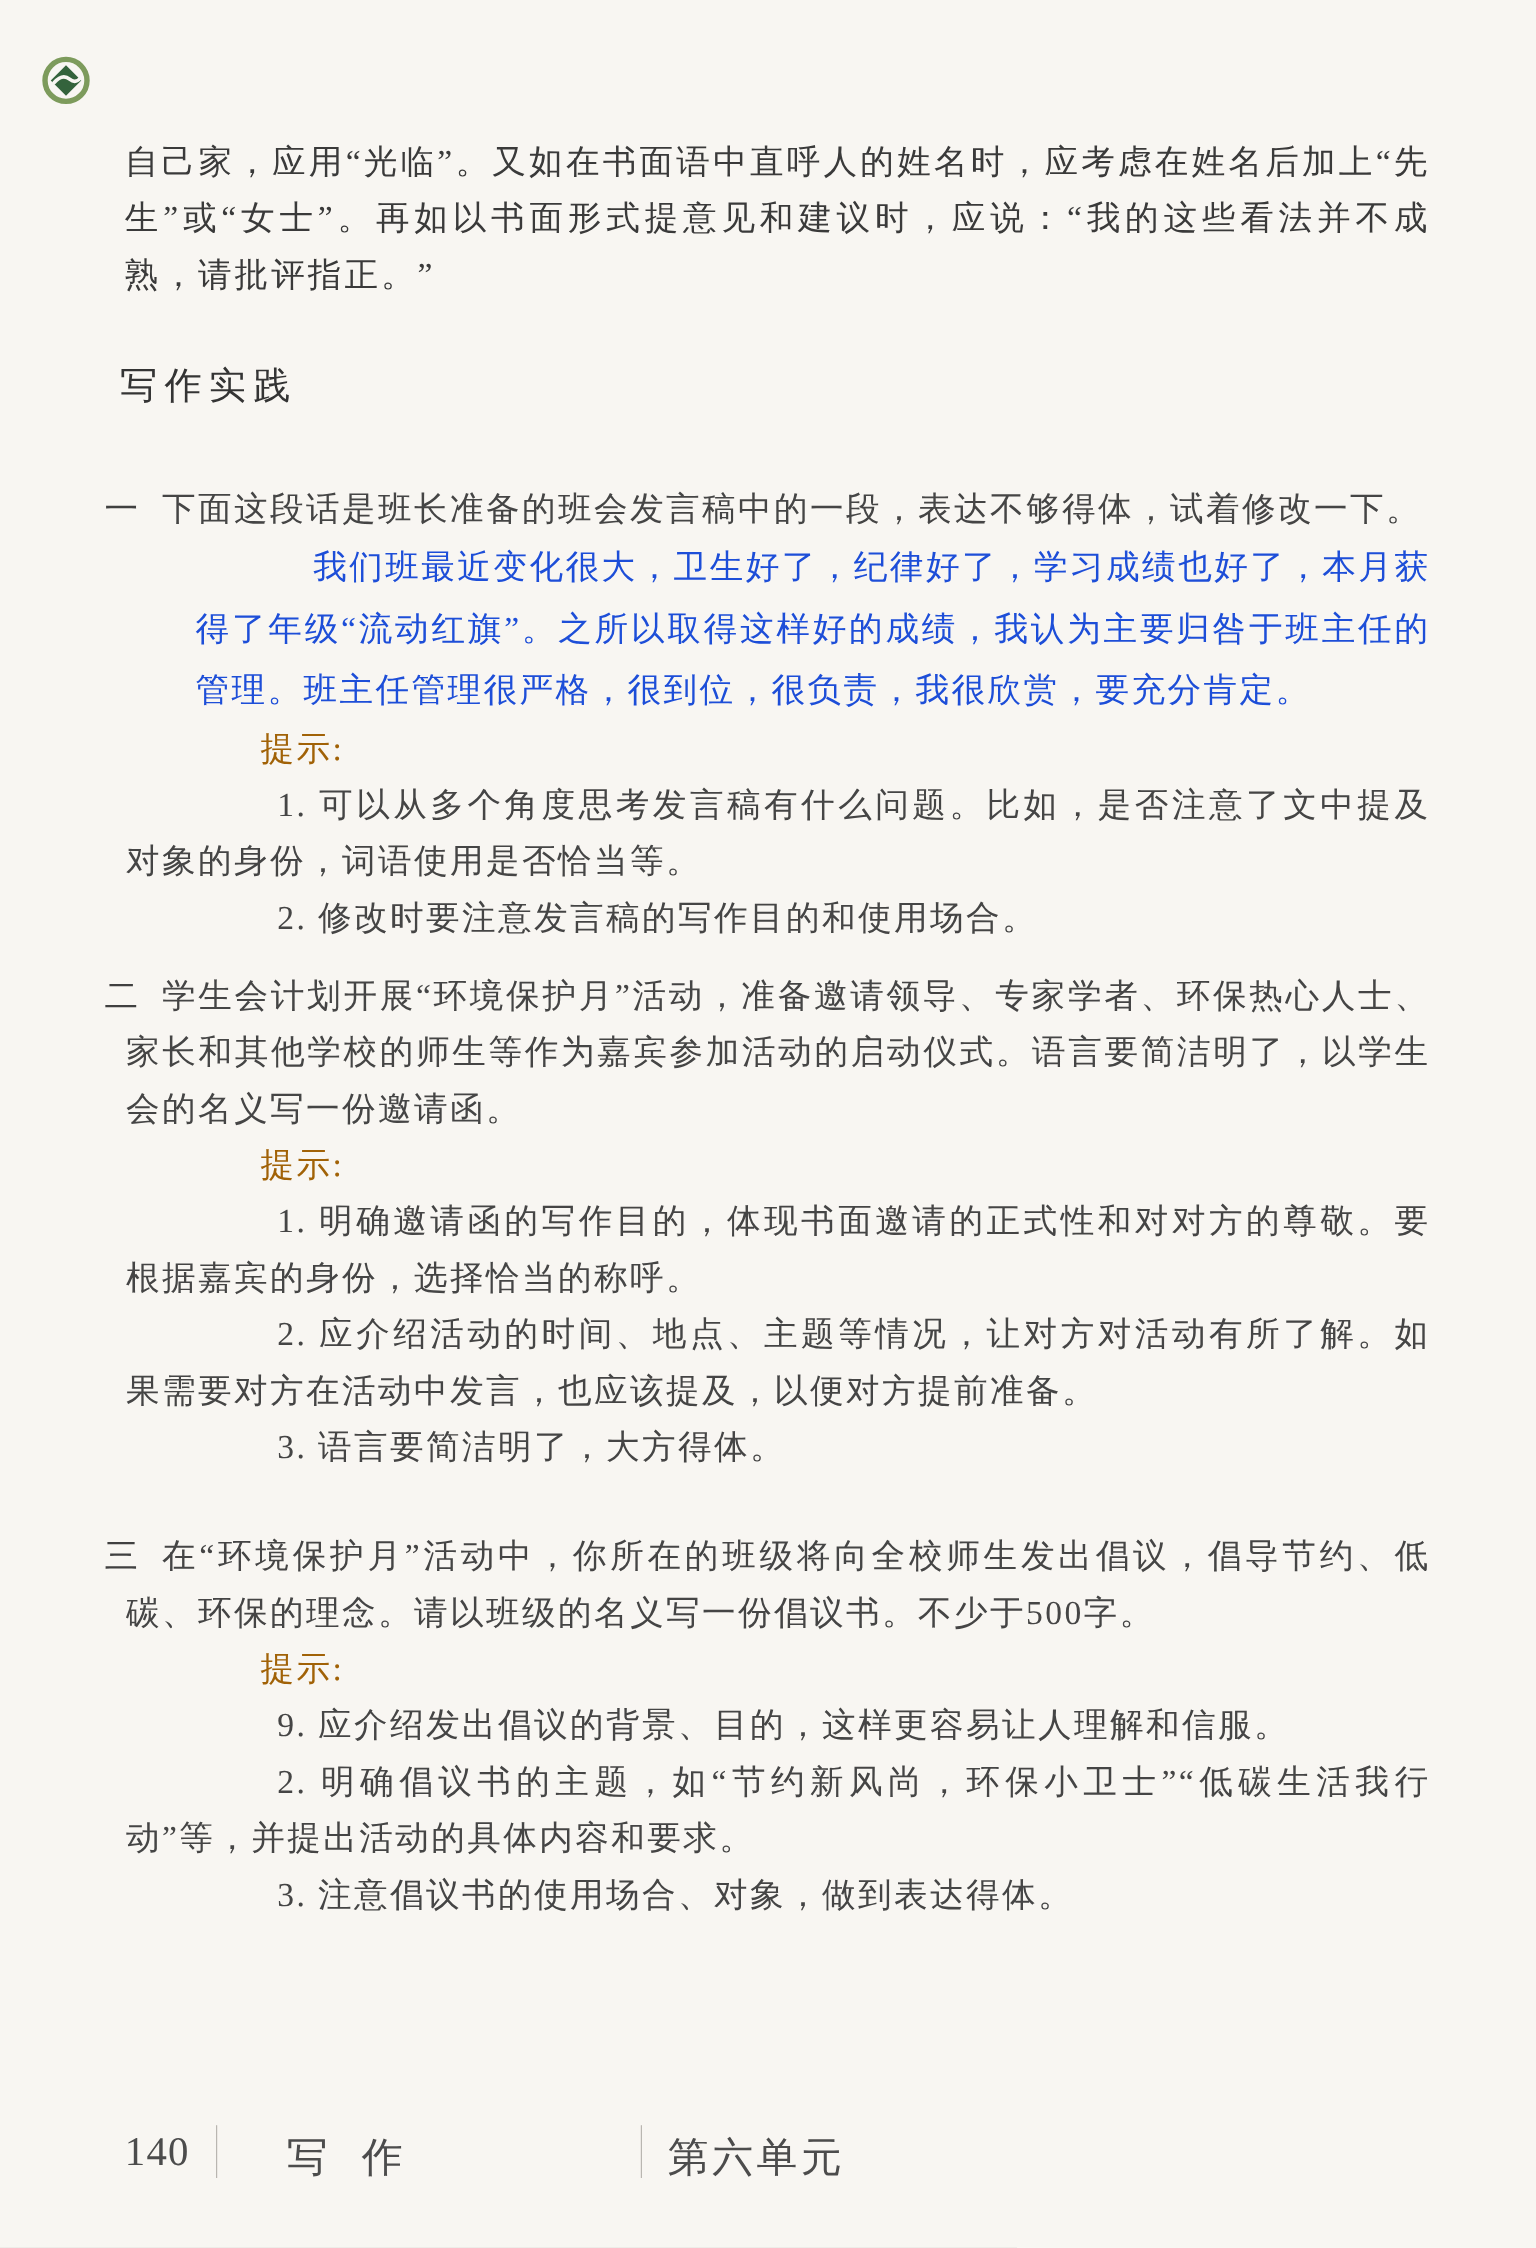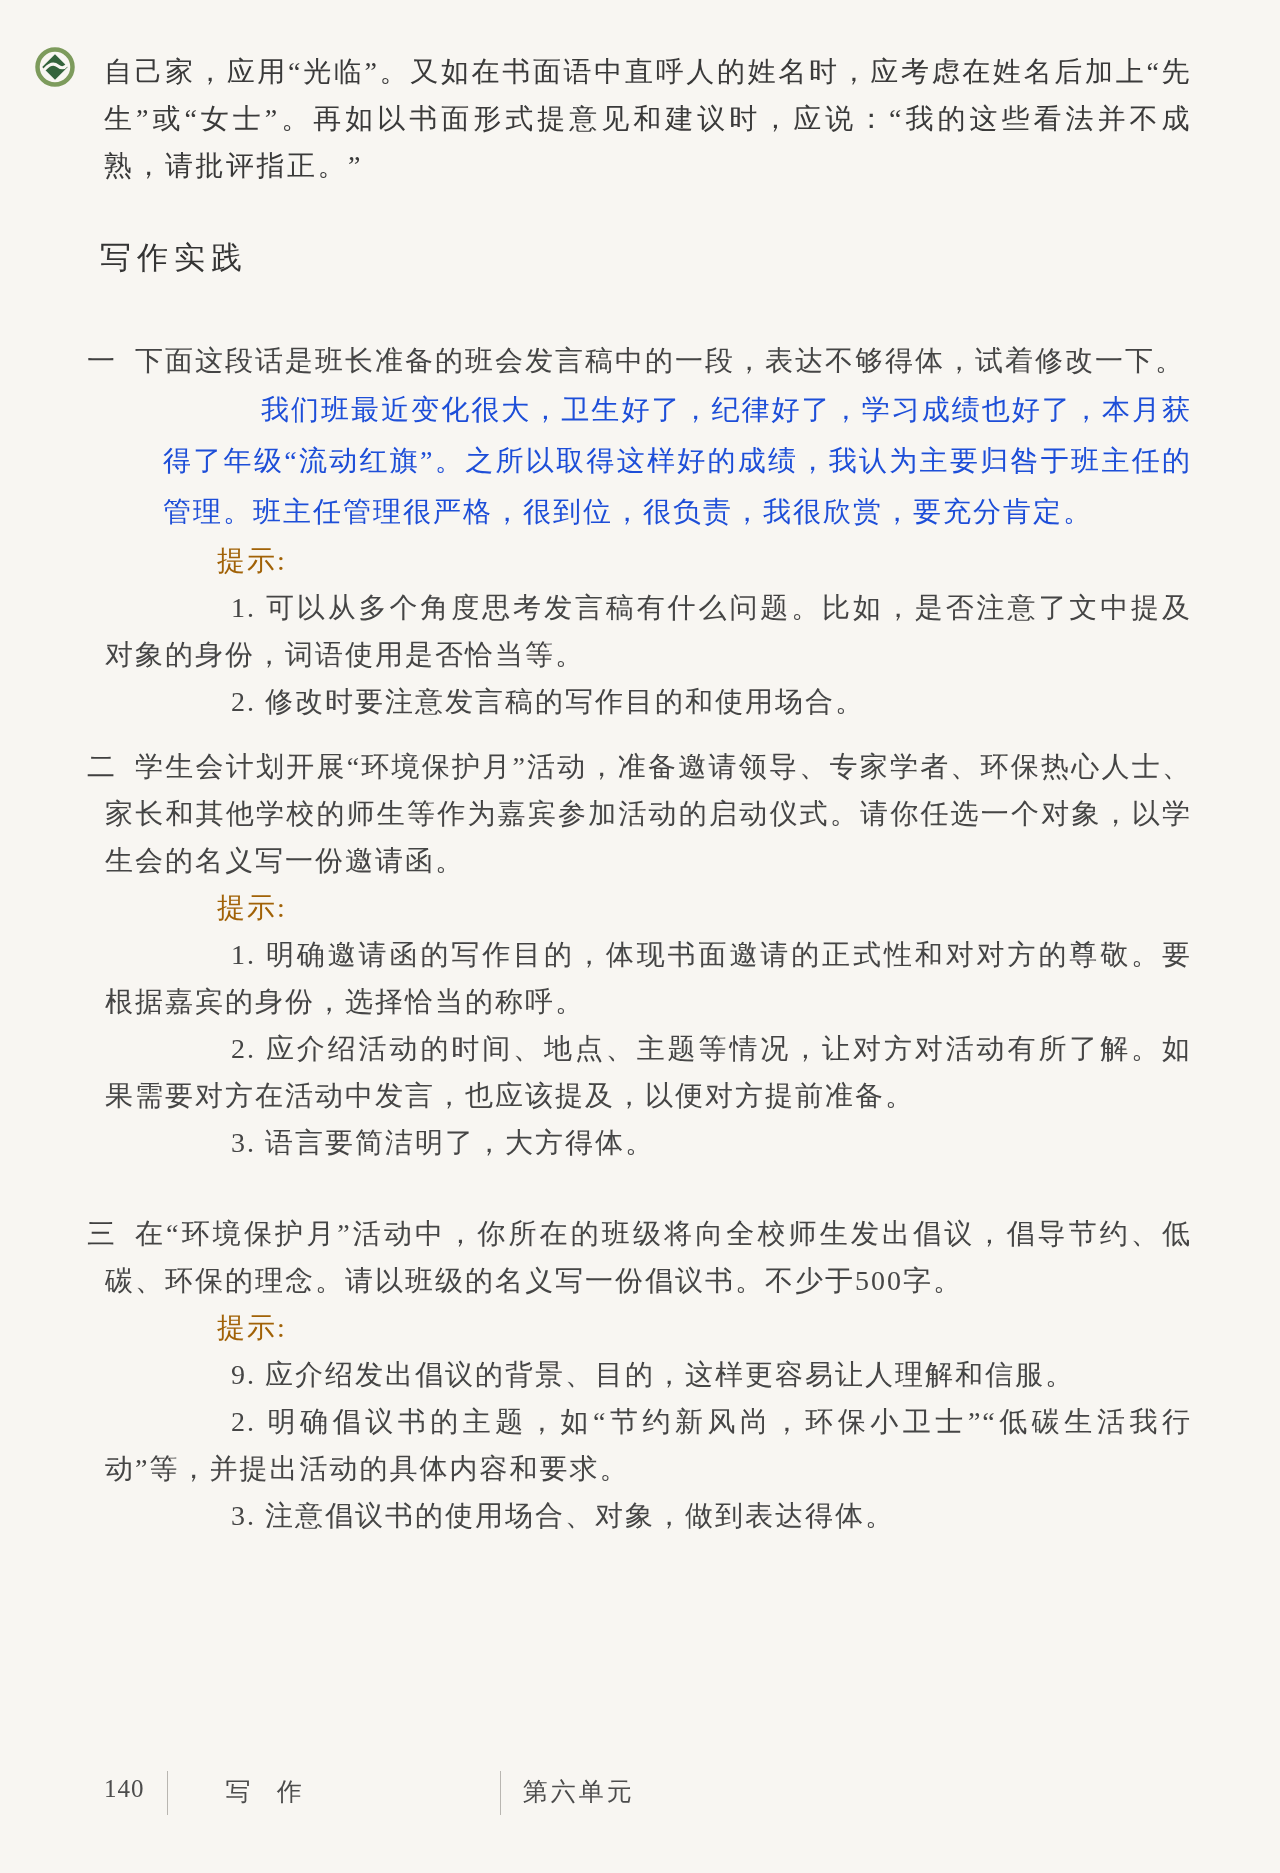"自己家，应用“光临”。又如在书面语中直呼人的姓名时，应考虑在姓名后加上“先生”或" .intro { padding-top: 48px -> 112px }
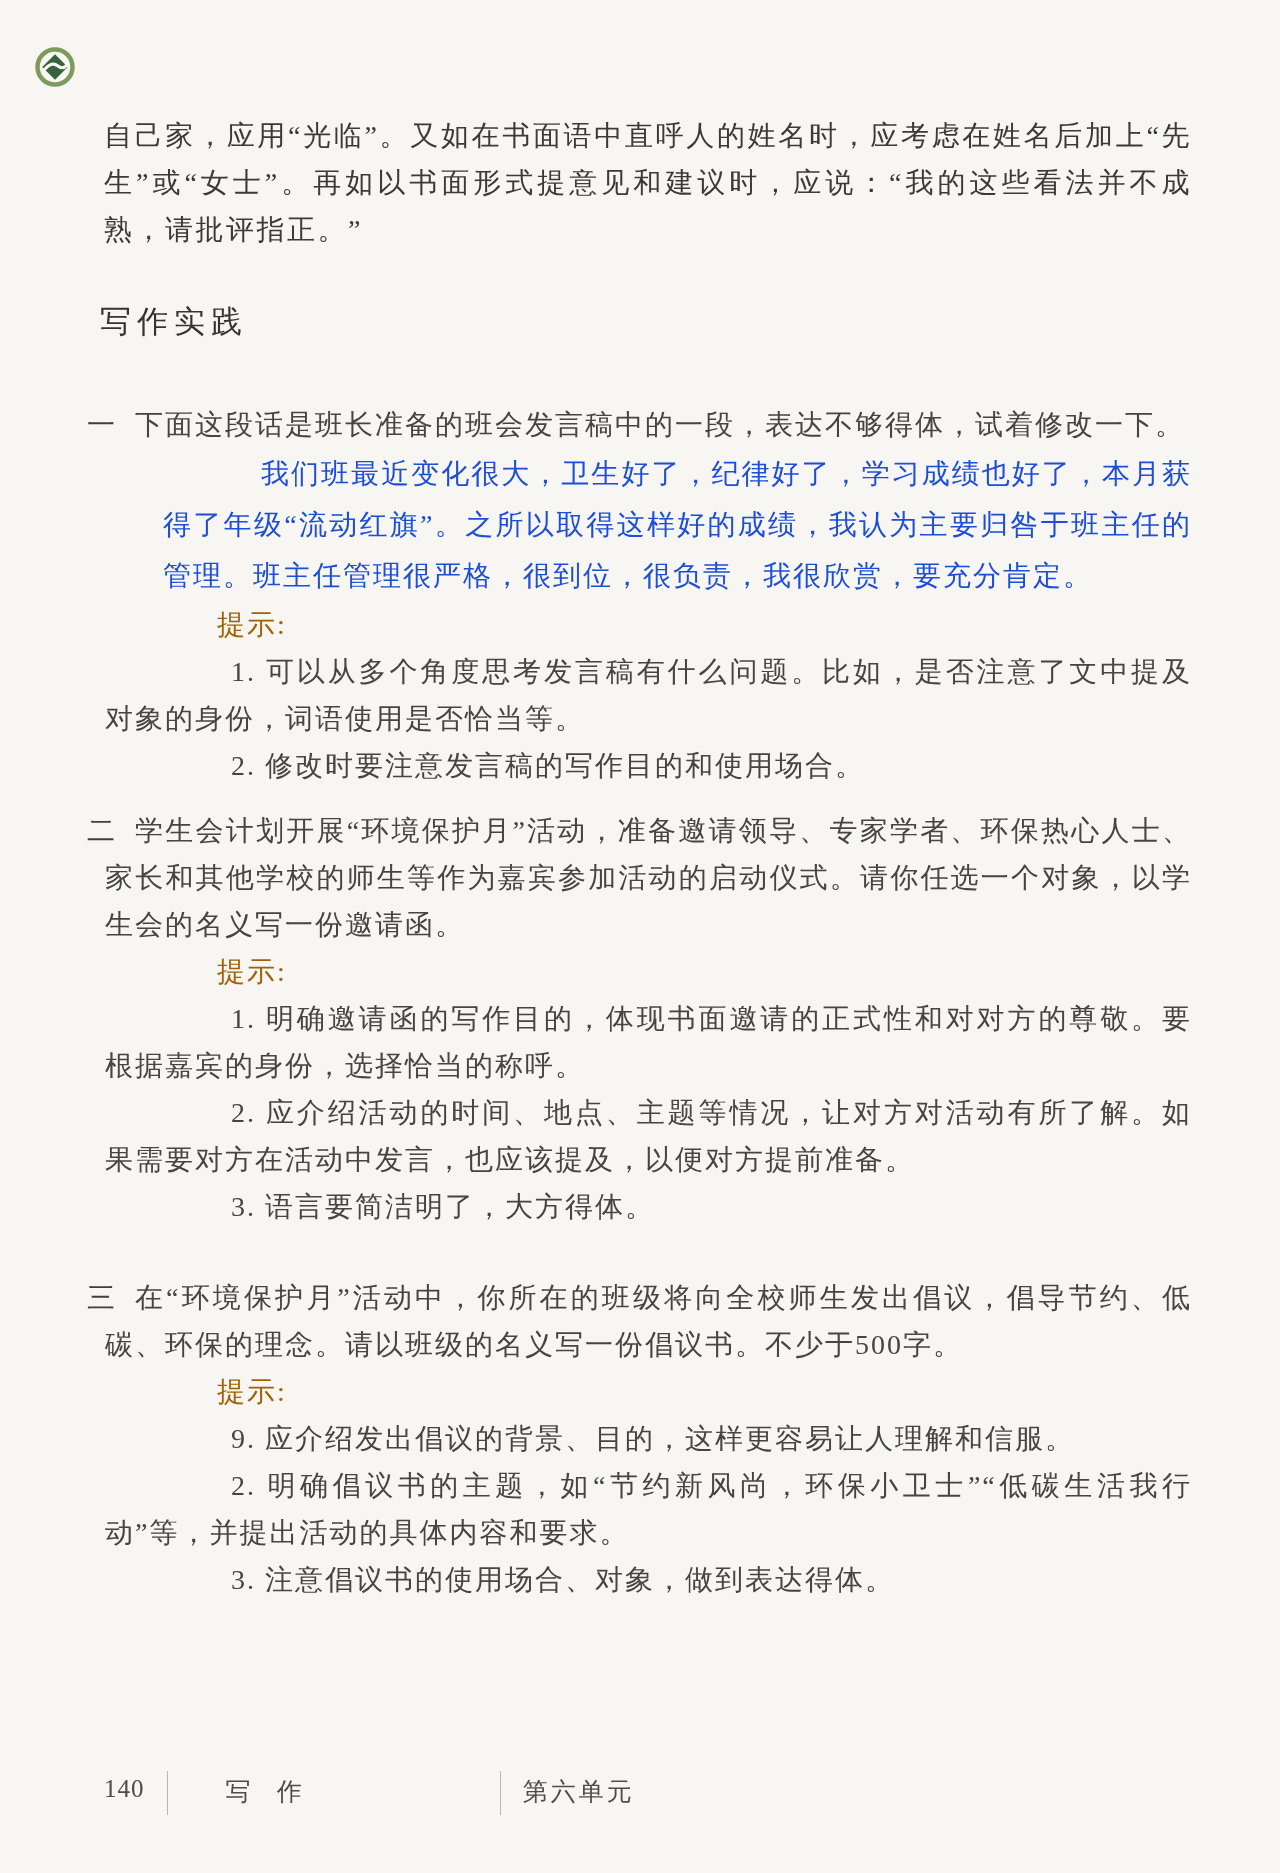"学生会计划开展“环境保护月”活动，准备邀请领导、专家学者、环保热心人士、家长和其" p.ex-prompt { text: 请你任选一个对象 -> 语言要简洁明了 }
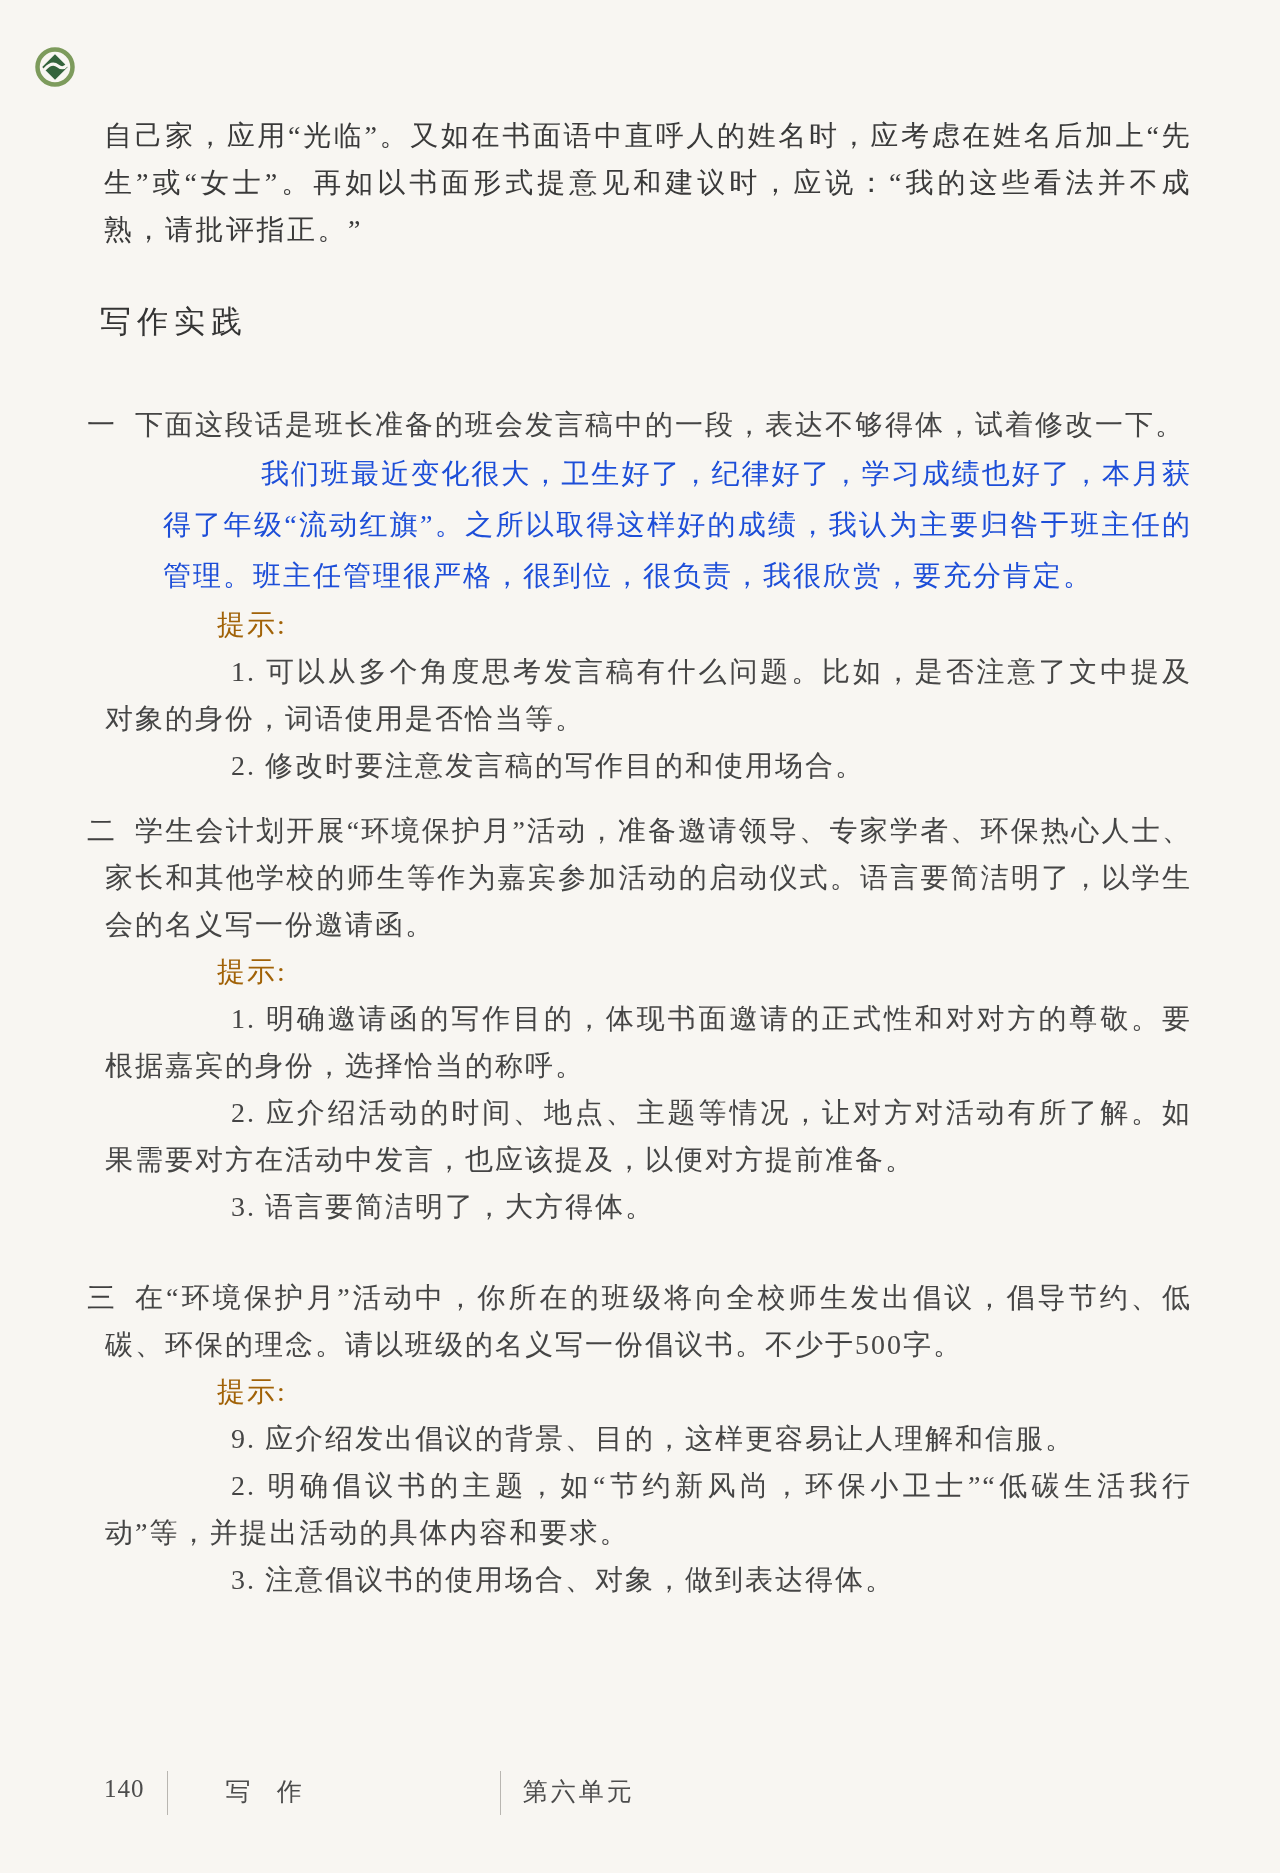"140" .footer { font-size: 25px -> 34px }
